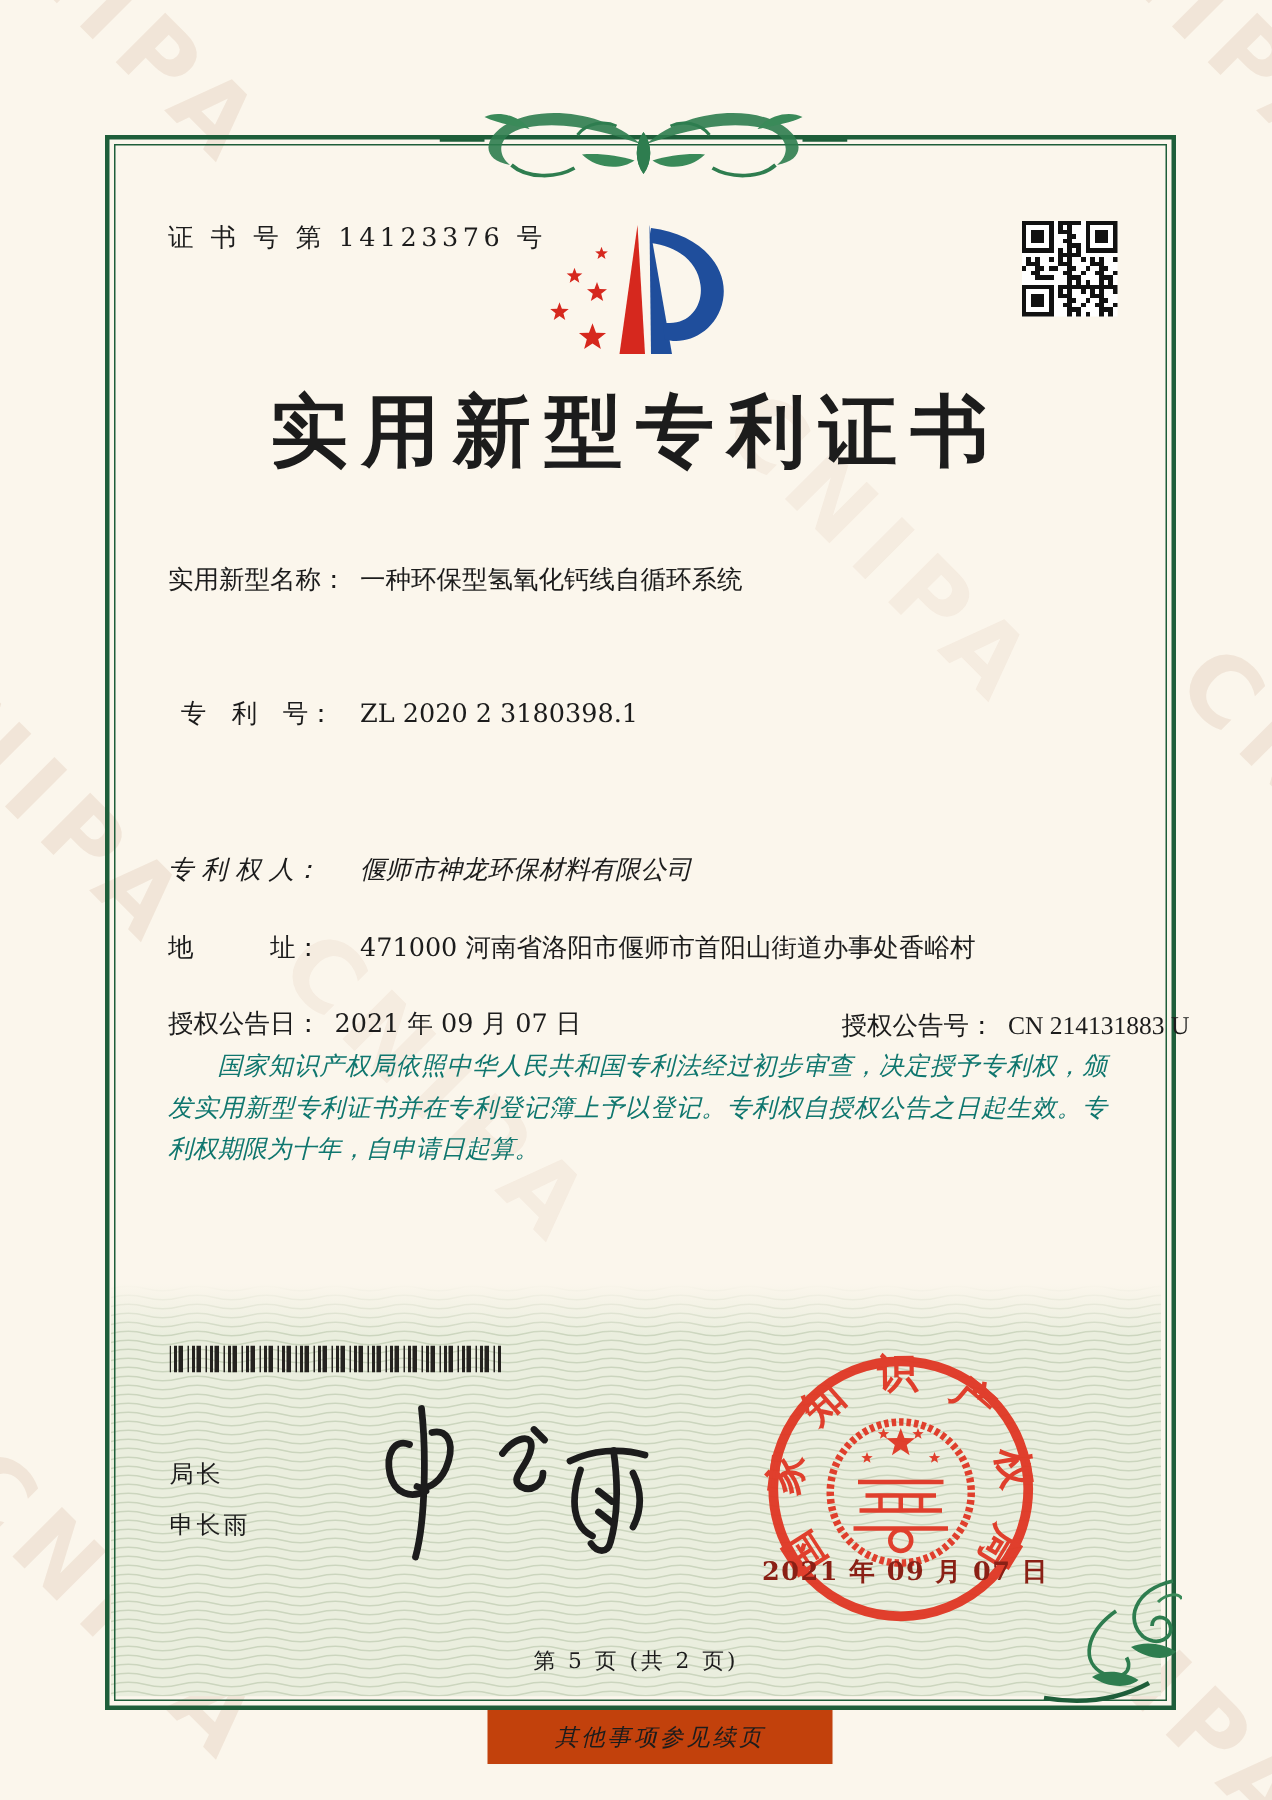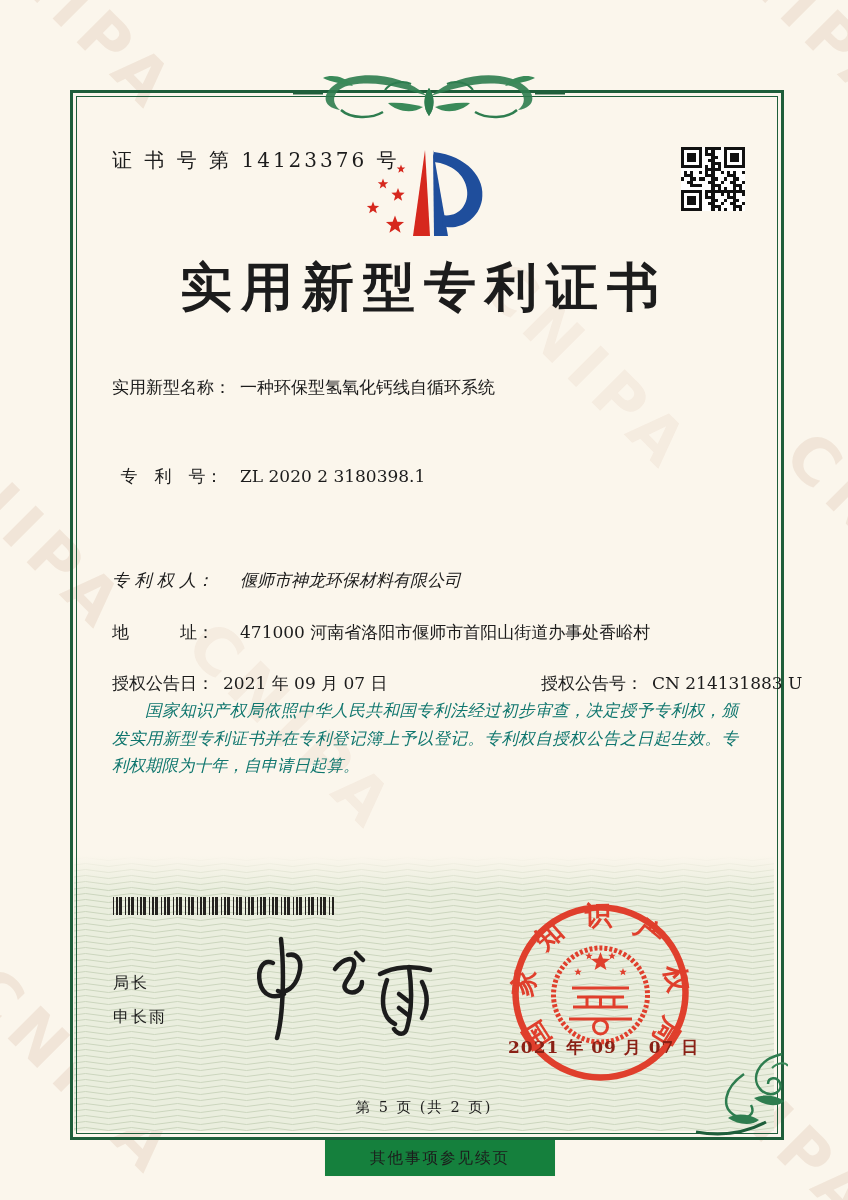"证 书 号 第 14123376" .cert-no { font-size: 20px -> 17px }
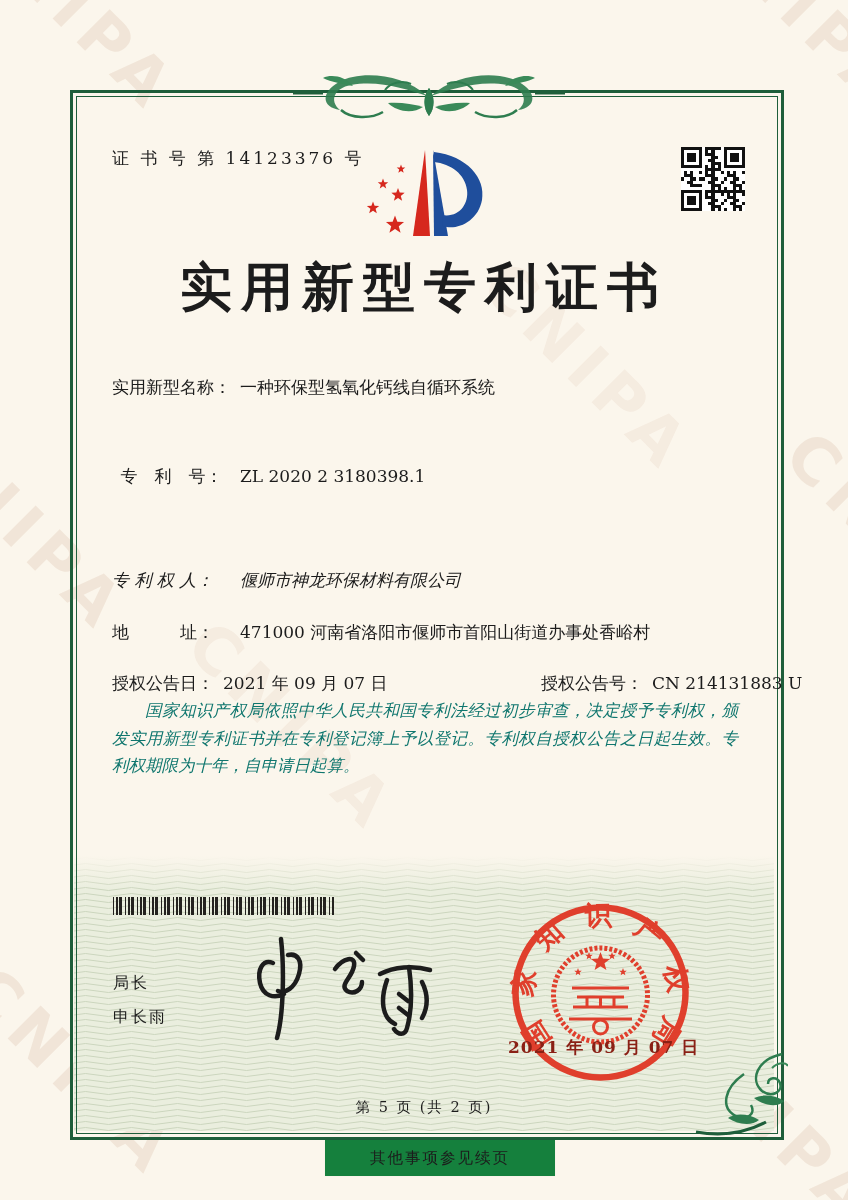"授权公告号： CN 214131883 U" .grant2 { font-family: none -> Liberation Serif, serif; left: 429px -> 449px }
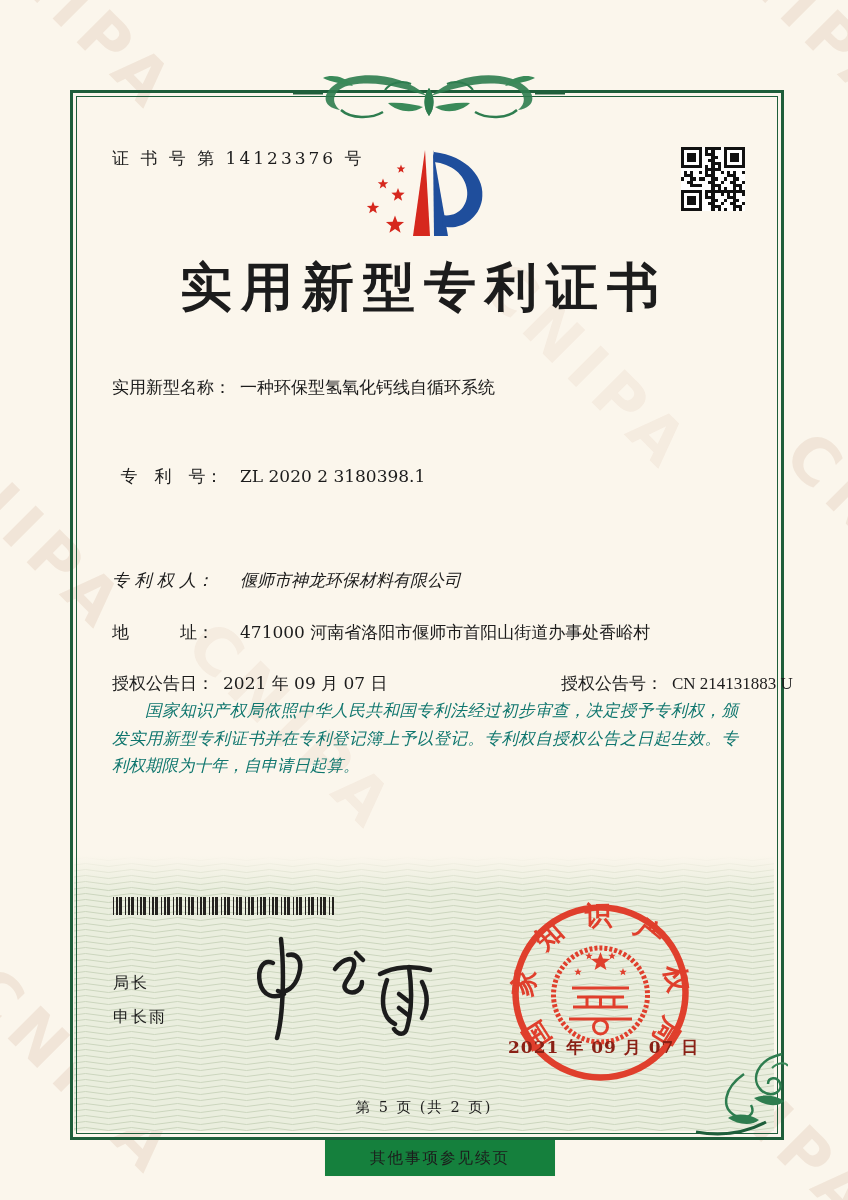"其他事项参见续页" .cont-box { background: #15803d -> #c2410c; font-style: none -> italic }
